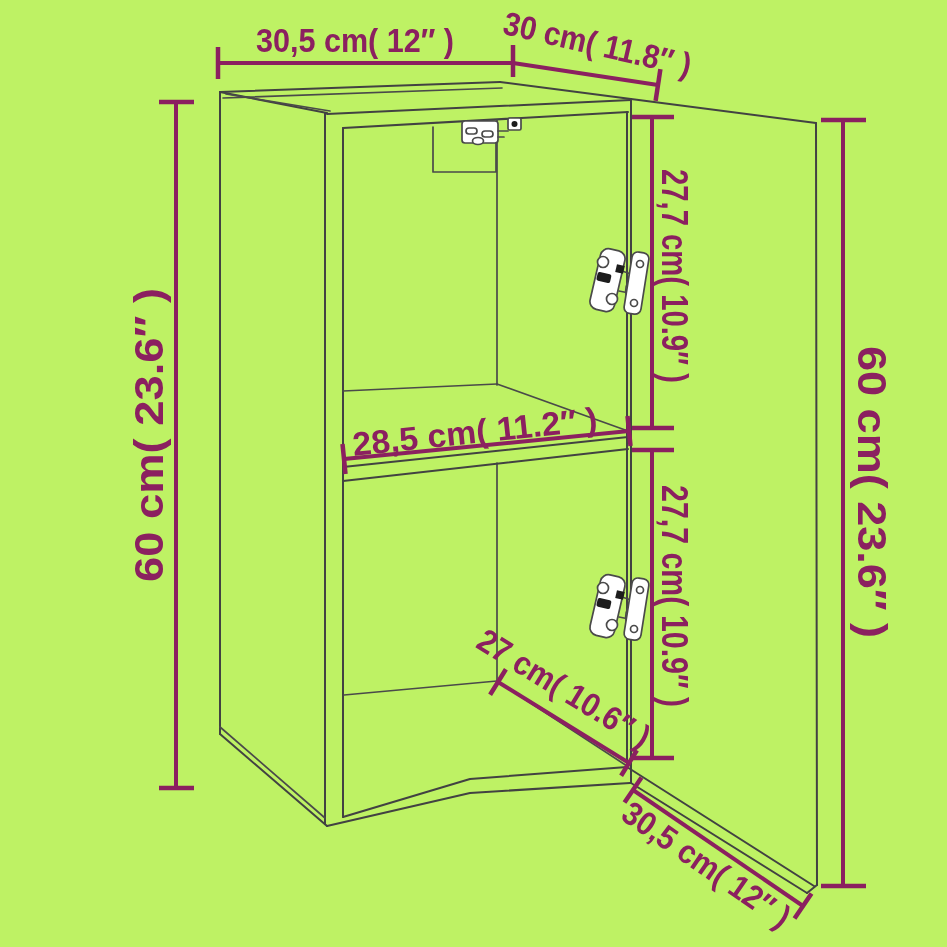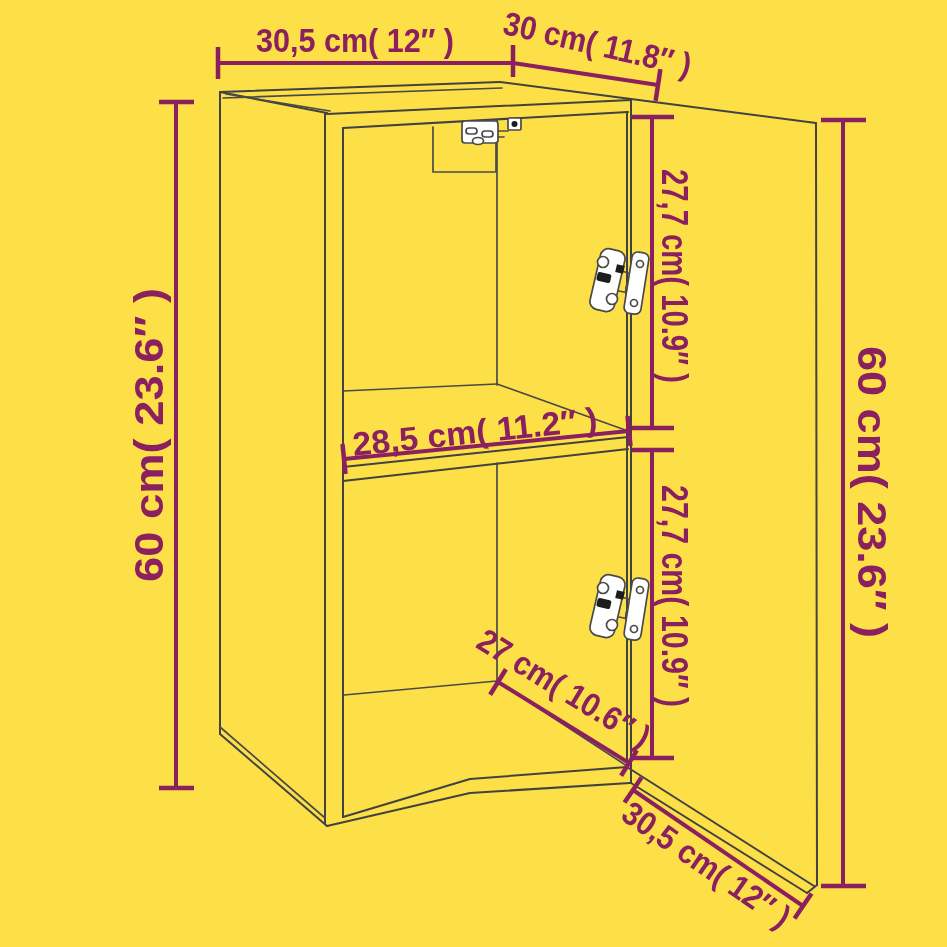"30,5 cm( 12″ )" .stage { background: #fde047 -> #bef264 }
